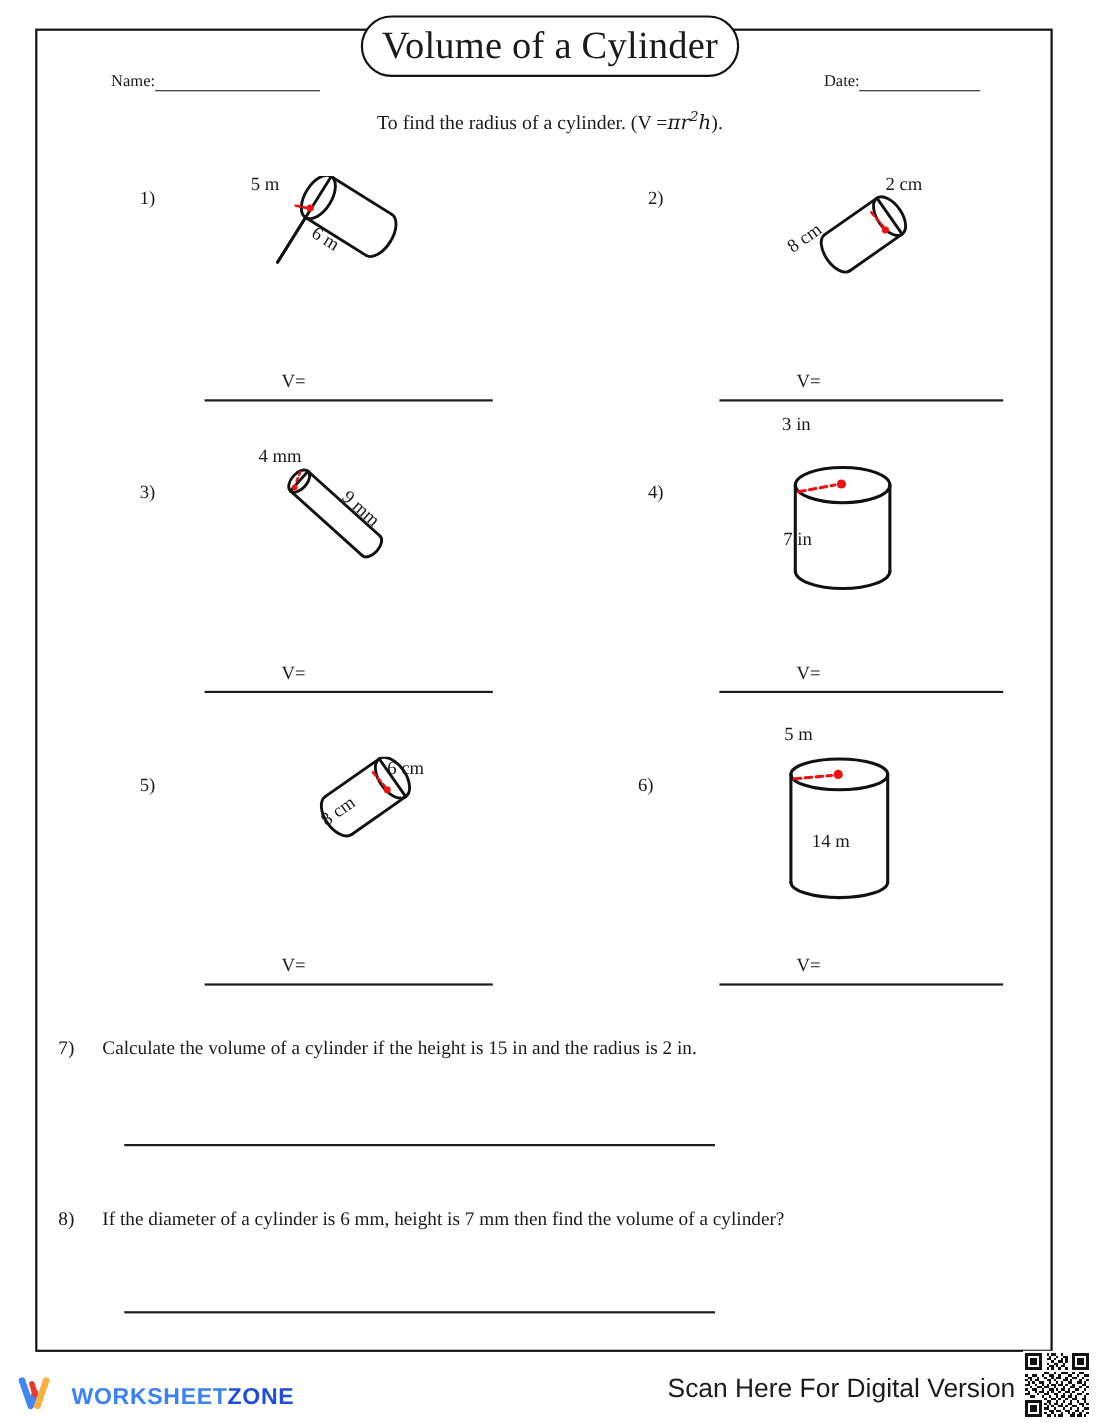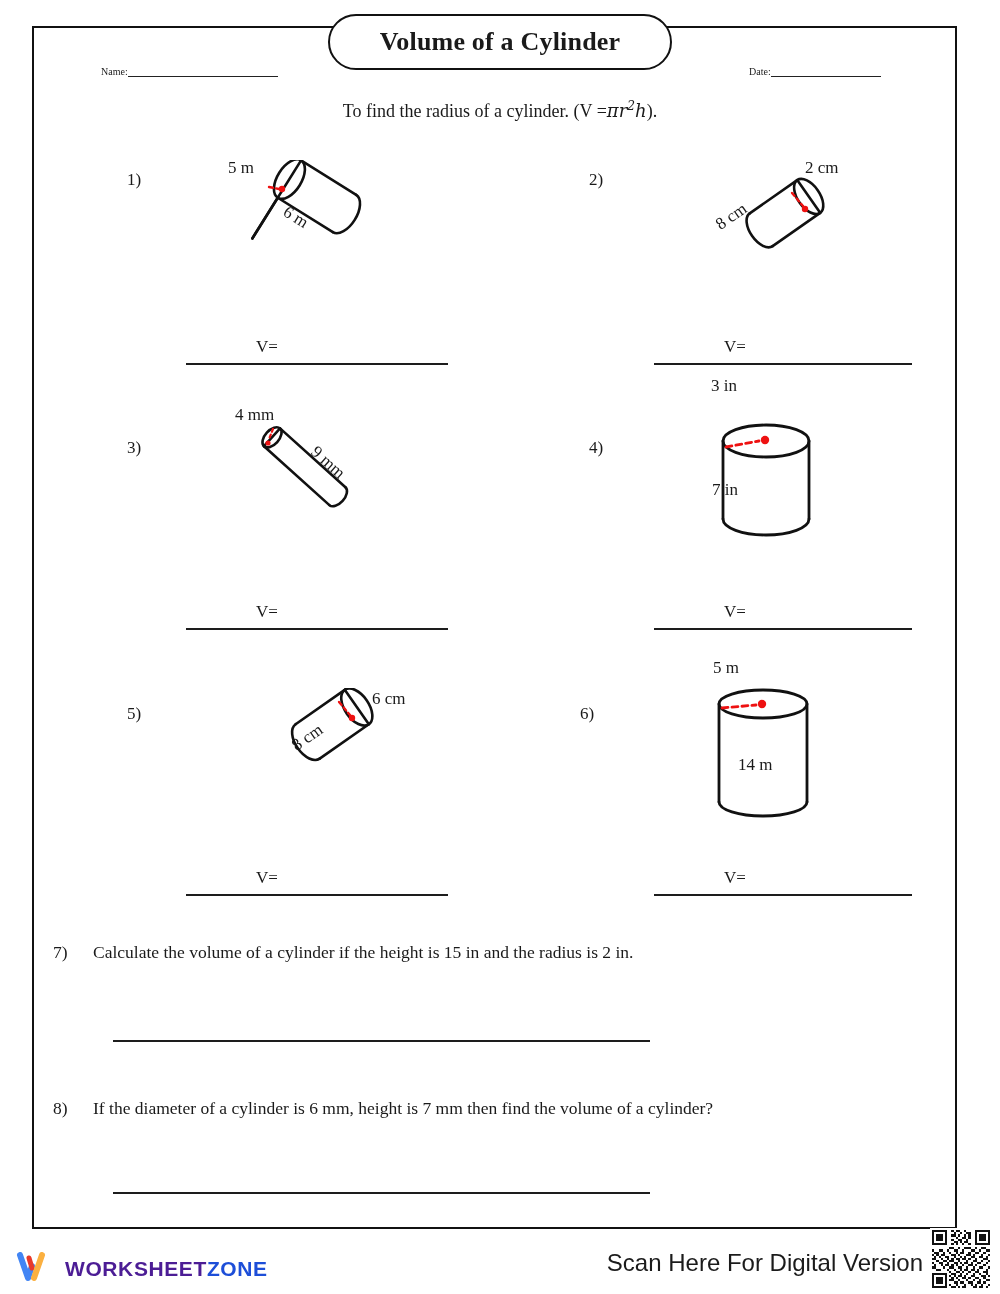"Volume of a Cylinder" #title-badge .t { font-size: 26px -> 35px; font-weight: bold -> normal }
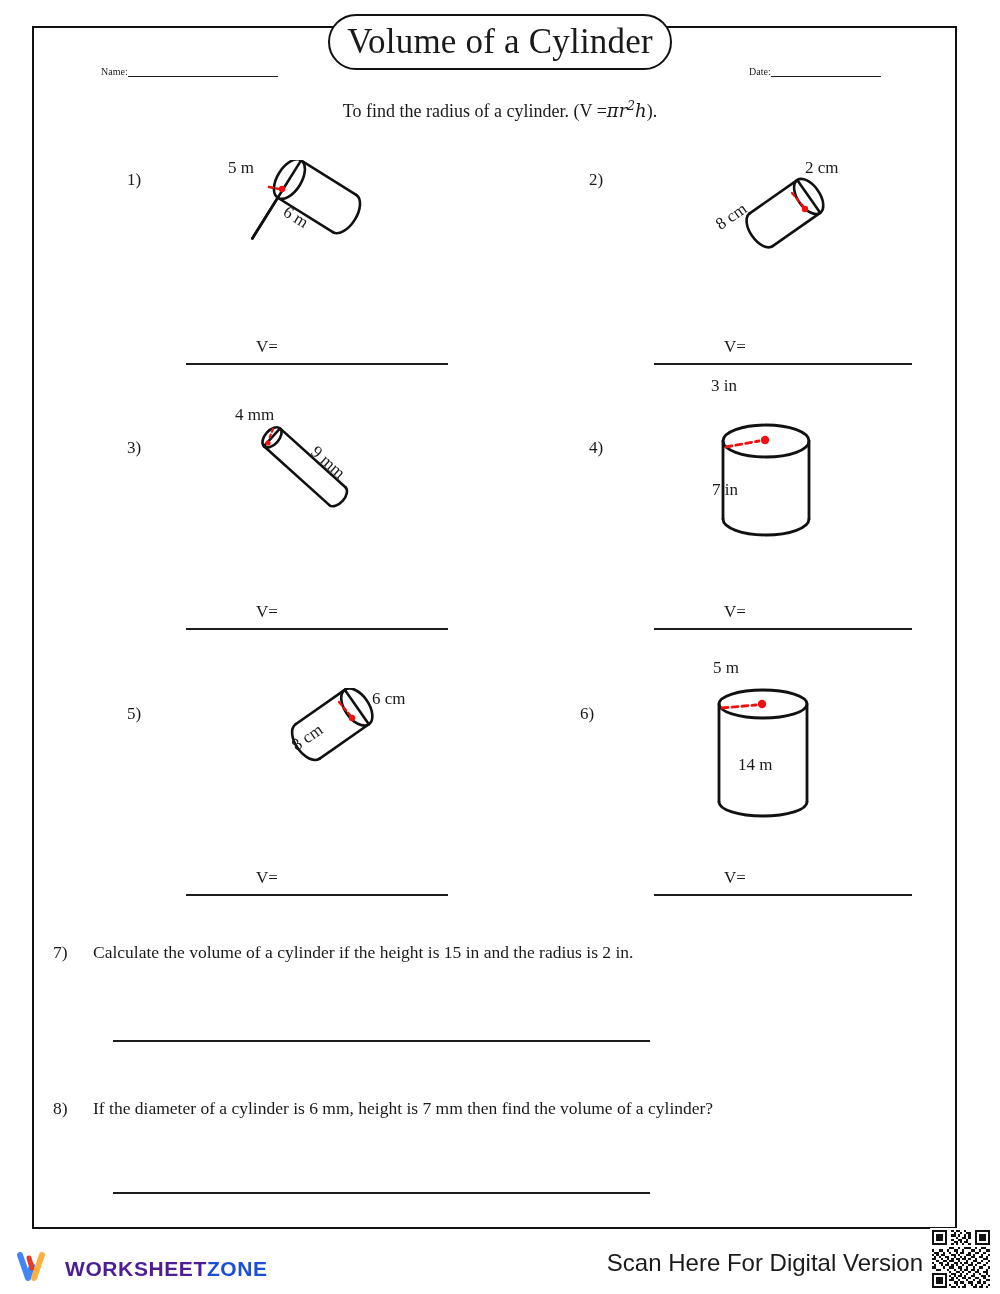"Name:" .field { font-size: 10px -> 15px }
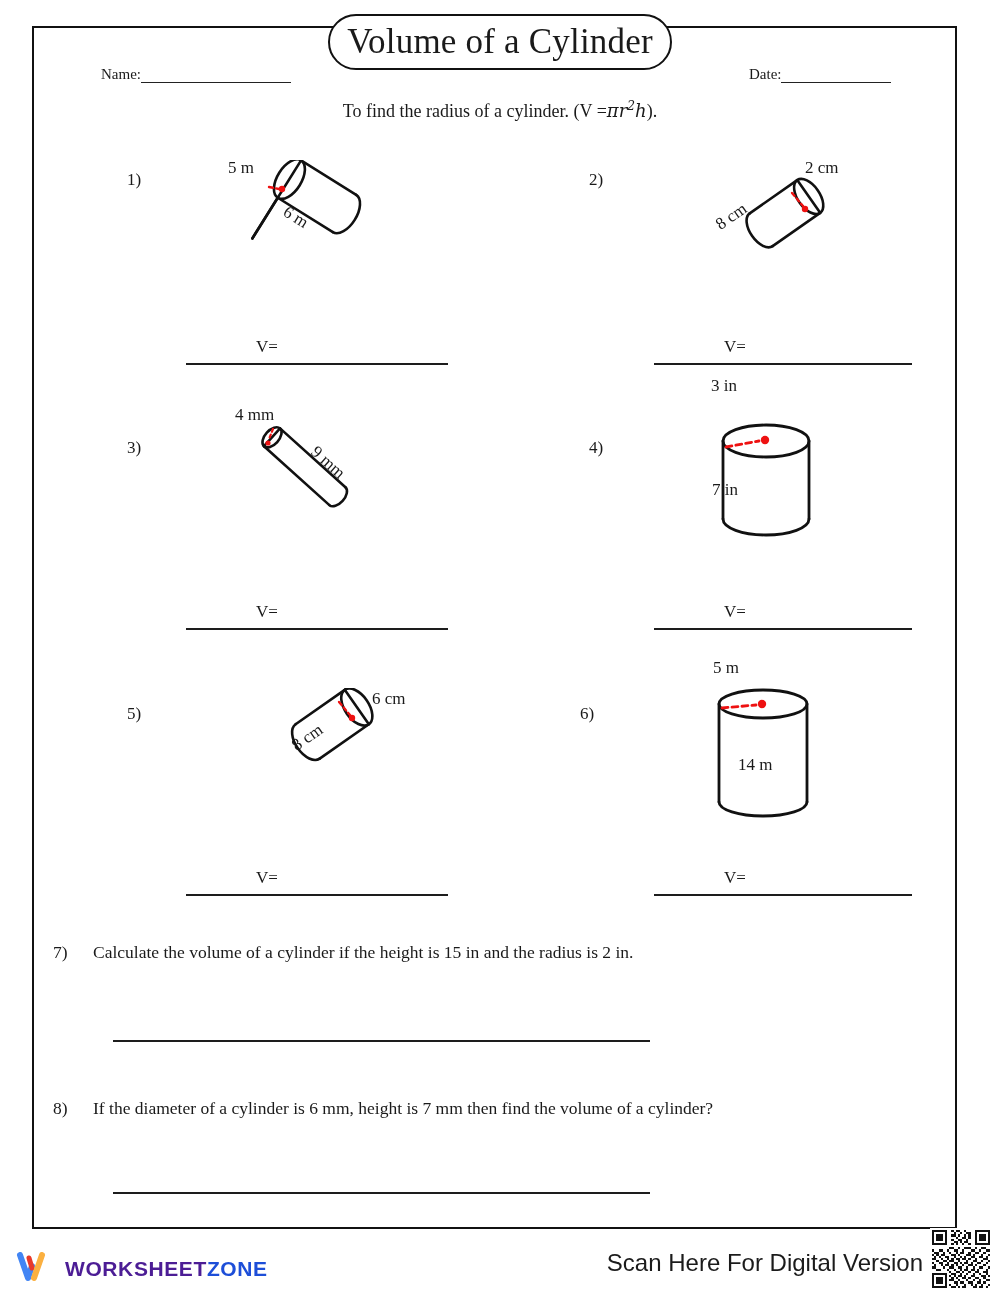"6 cm" div.dim { margin-left: 20px -> none }
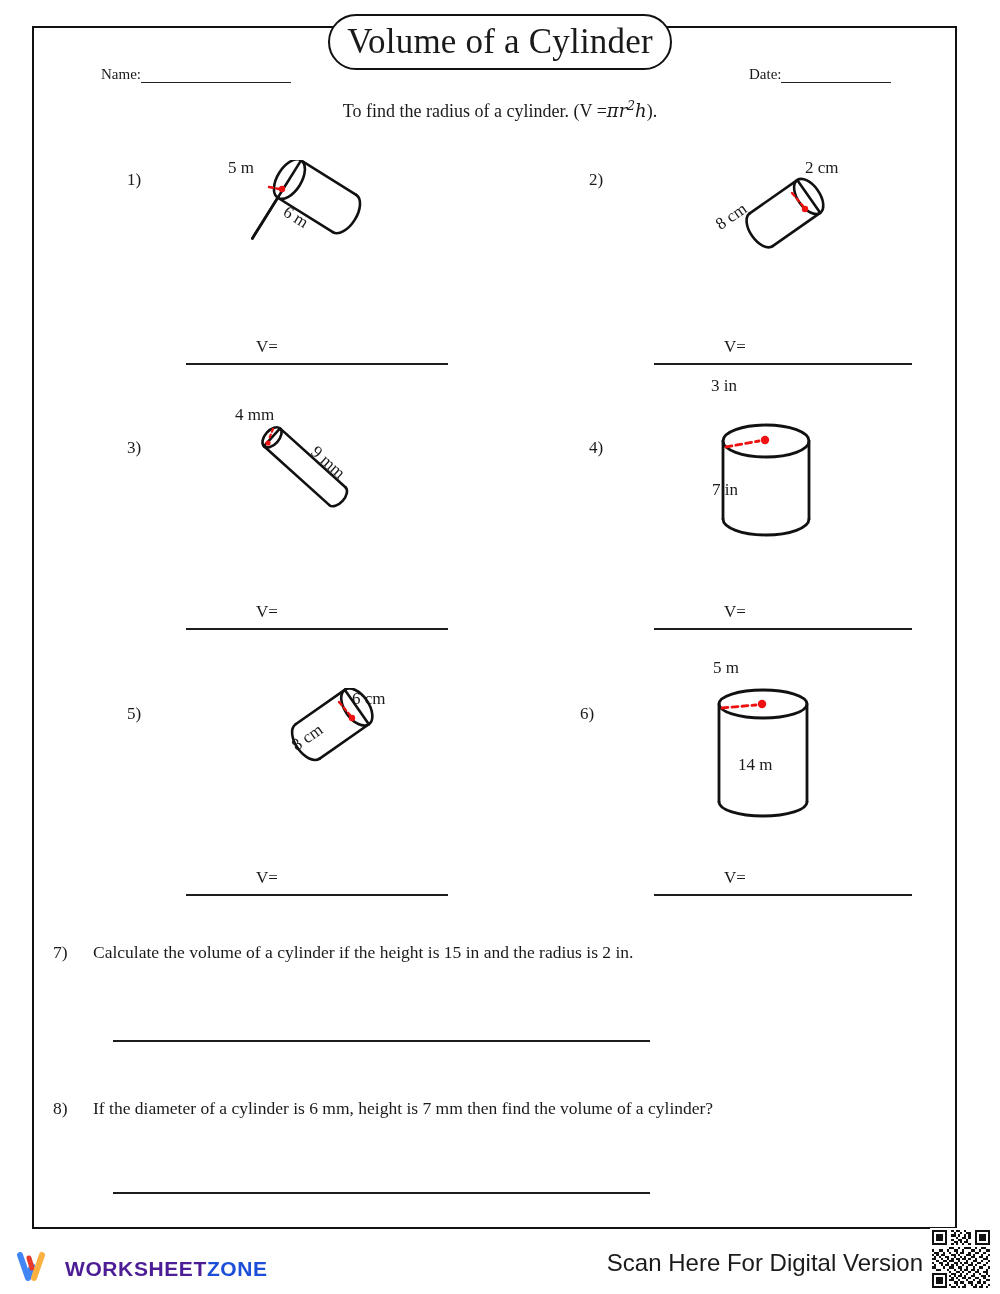"WORKSHEET" #footer-logo .wm-a { color: #4c1d95 -> #3b82f6 }
